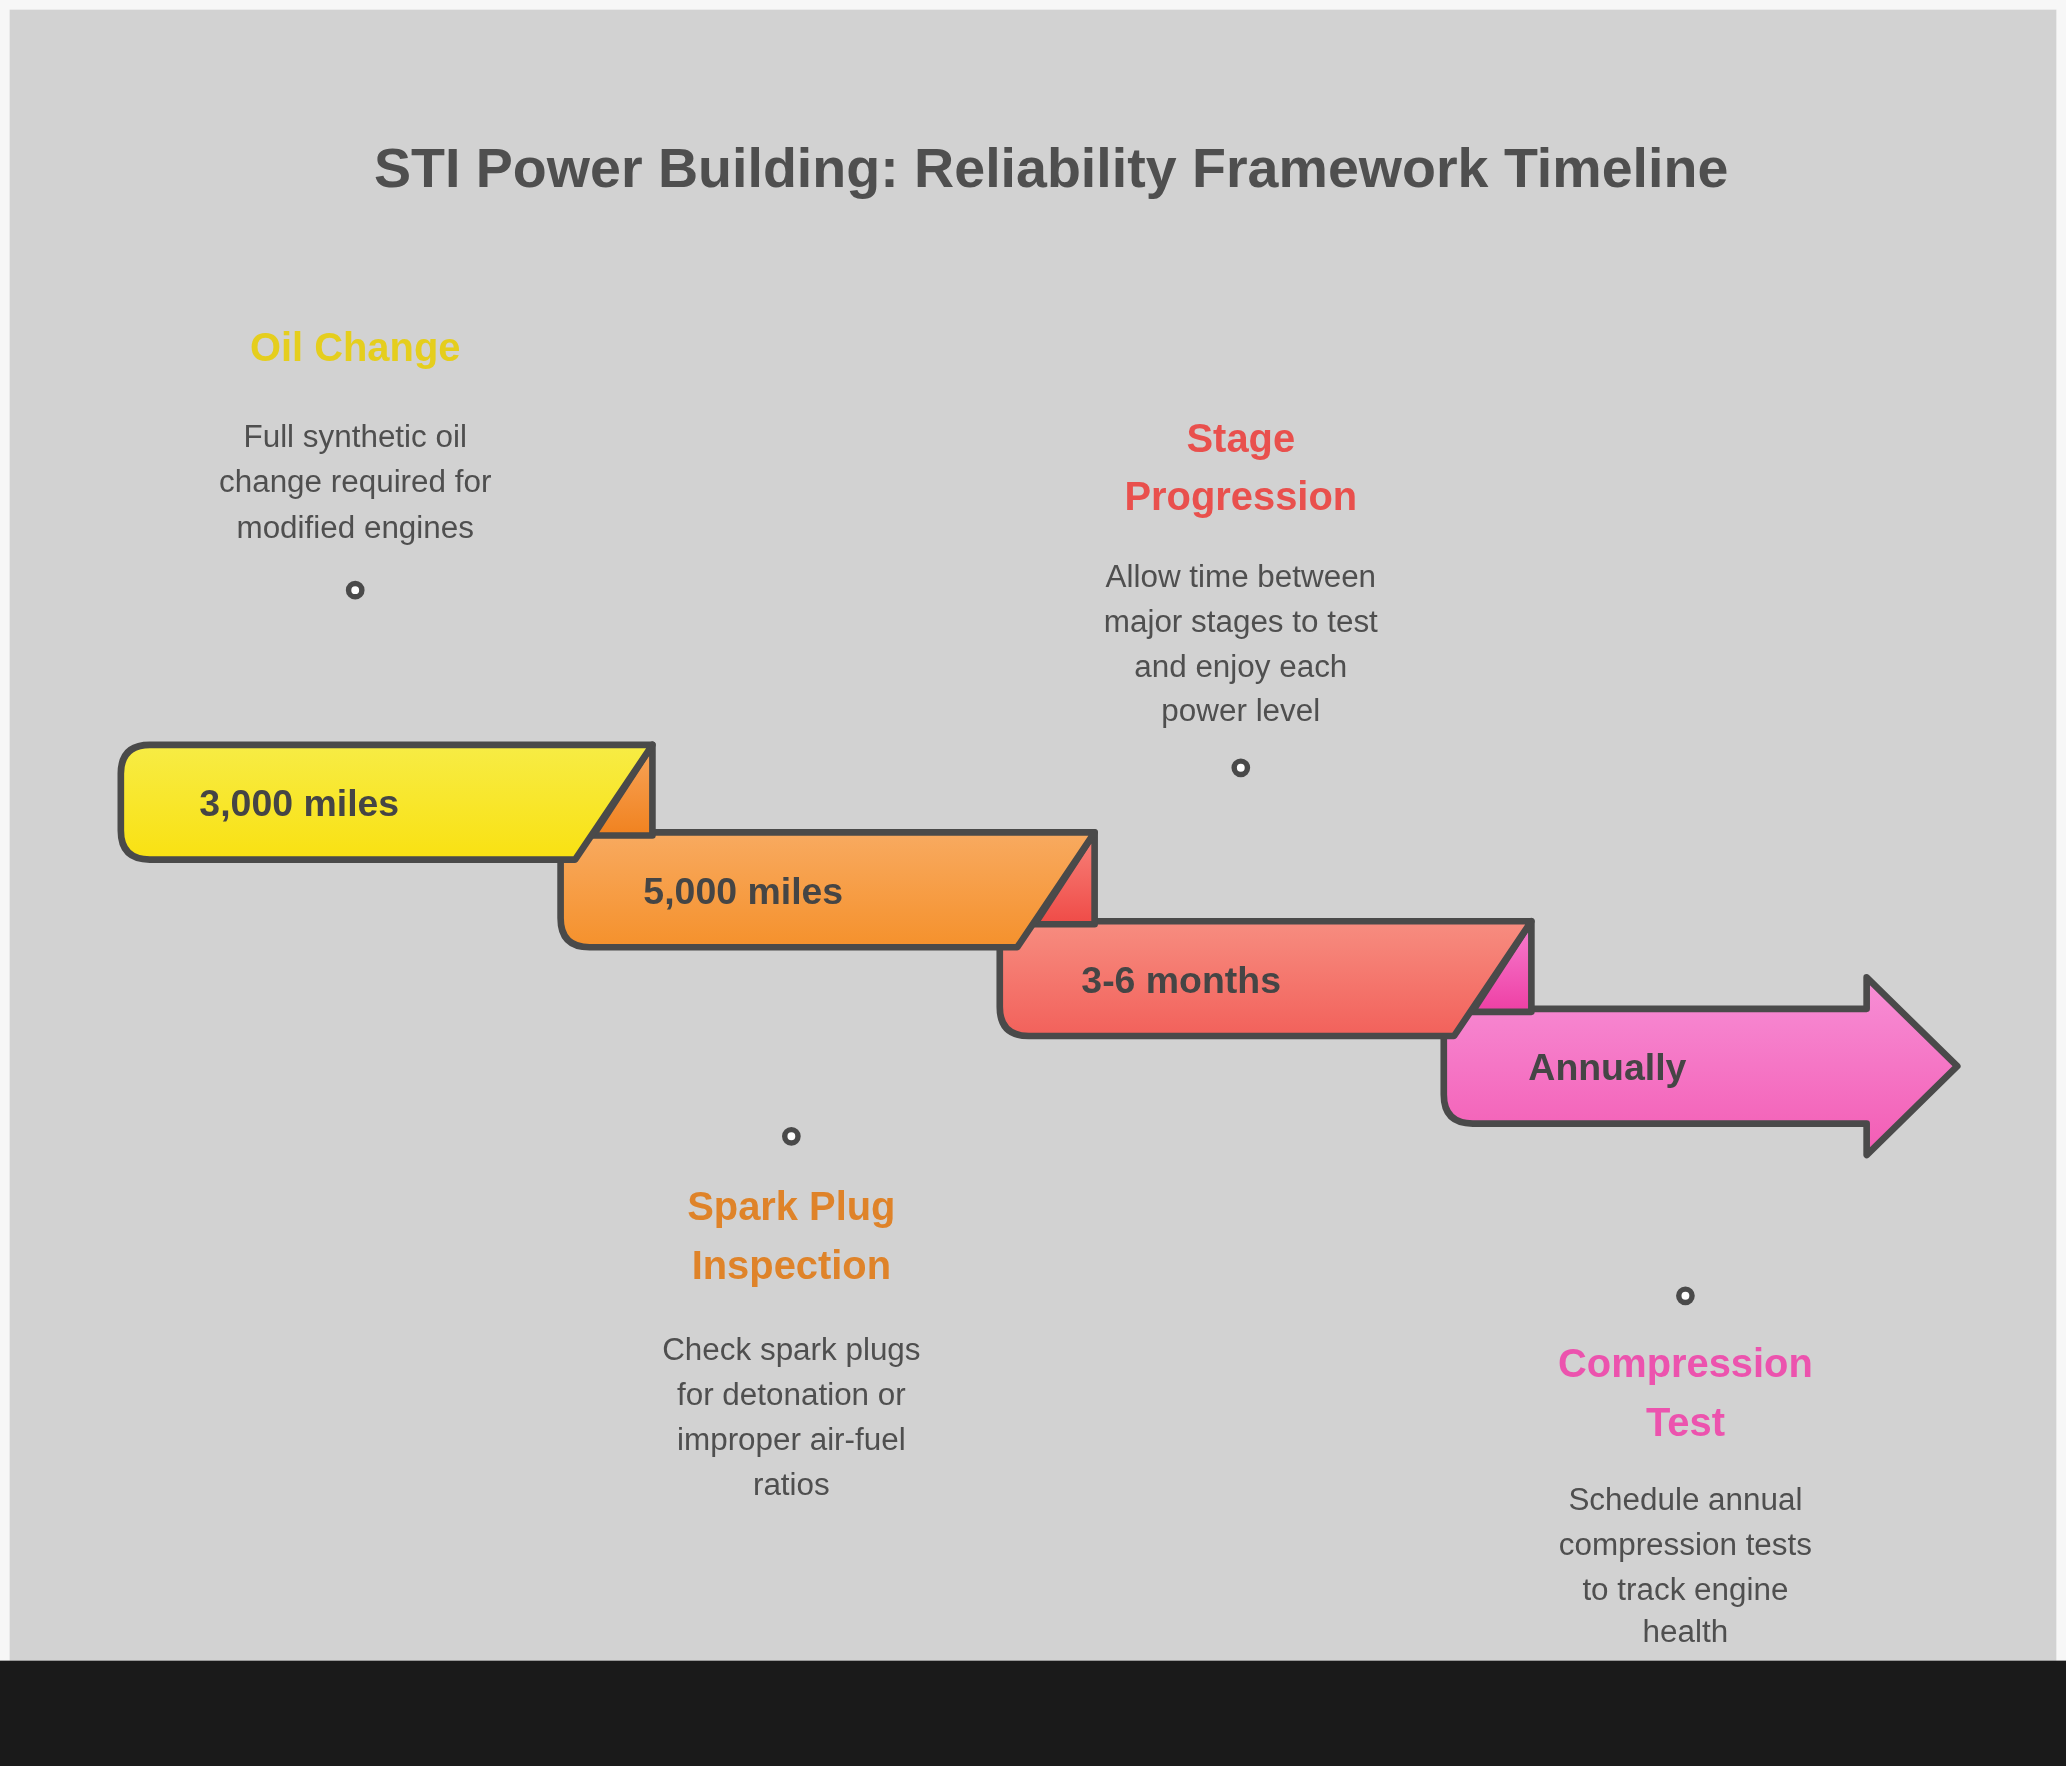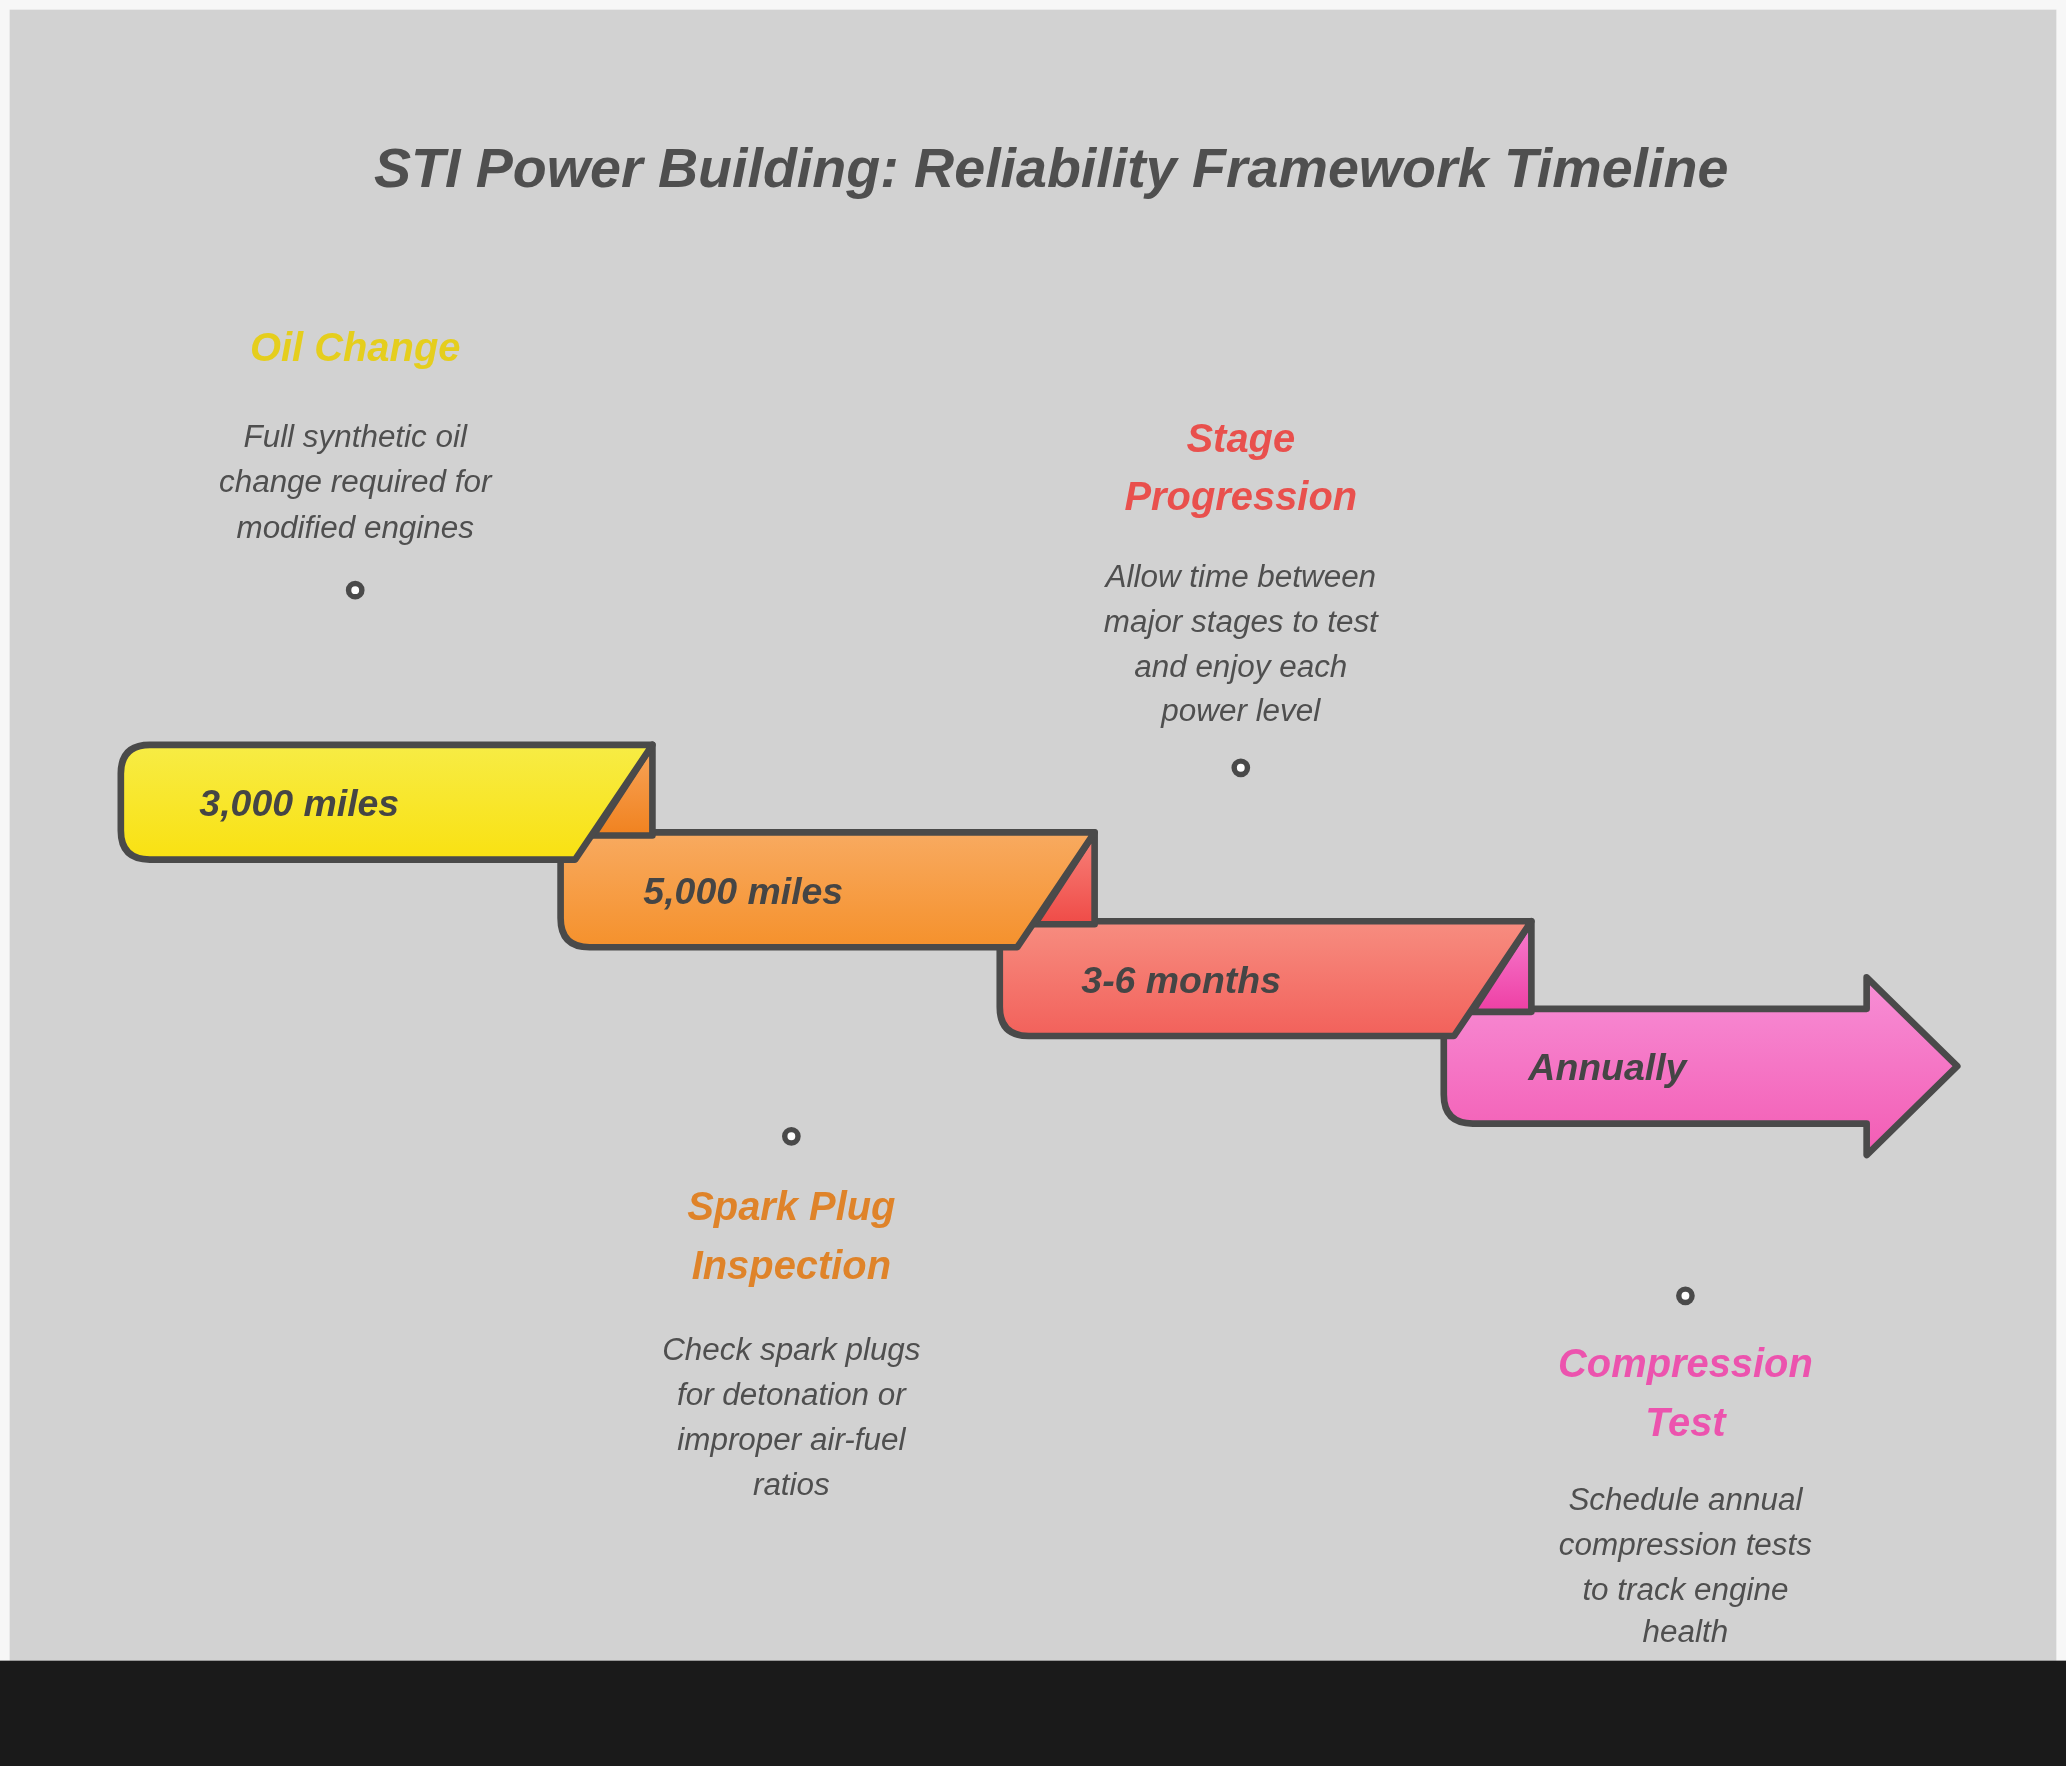"STI Power Building: Reliability" .stage-wrap { font-style: italic -> none }
